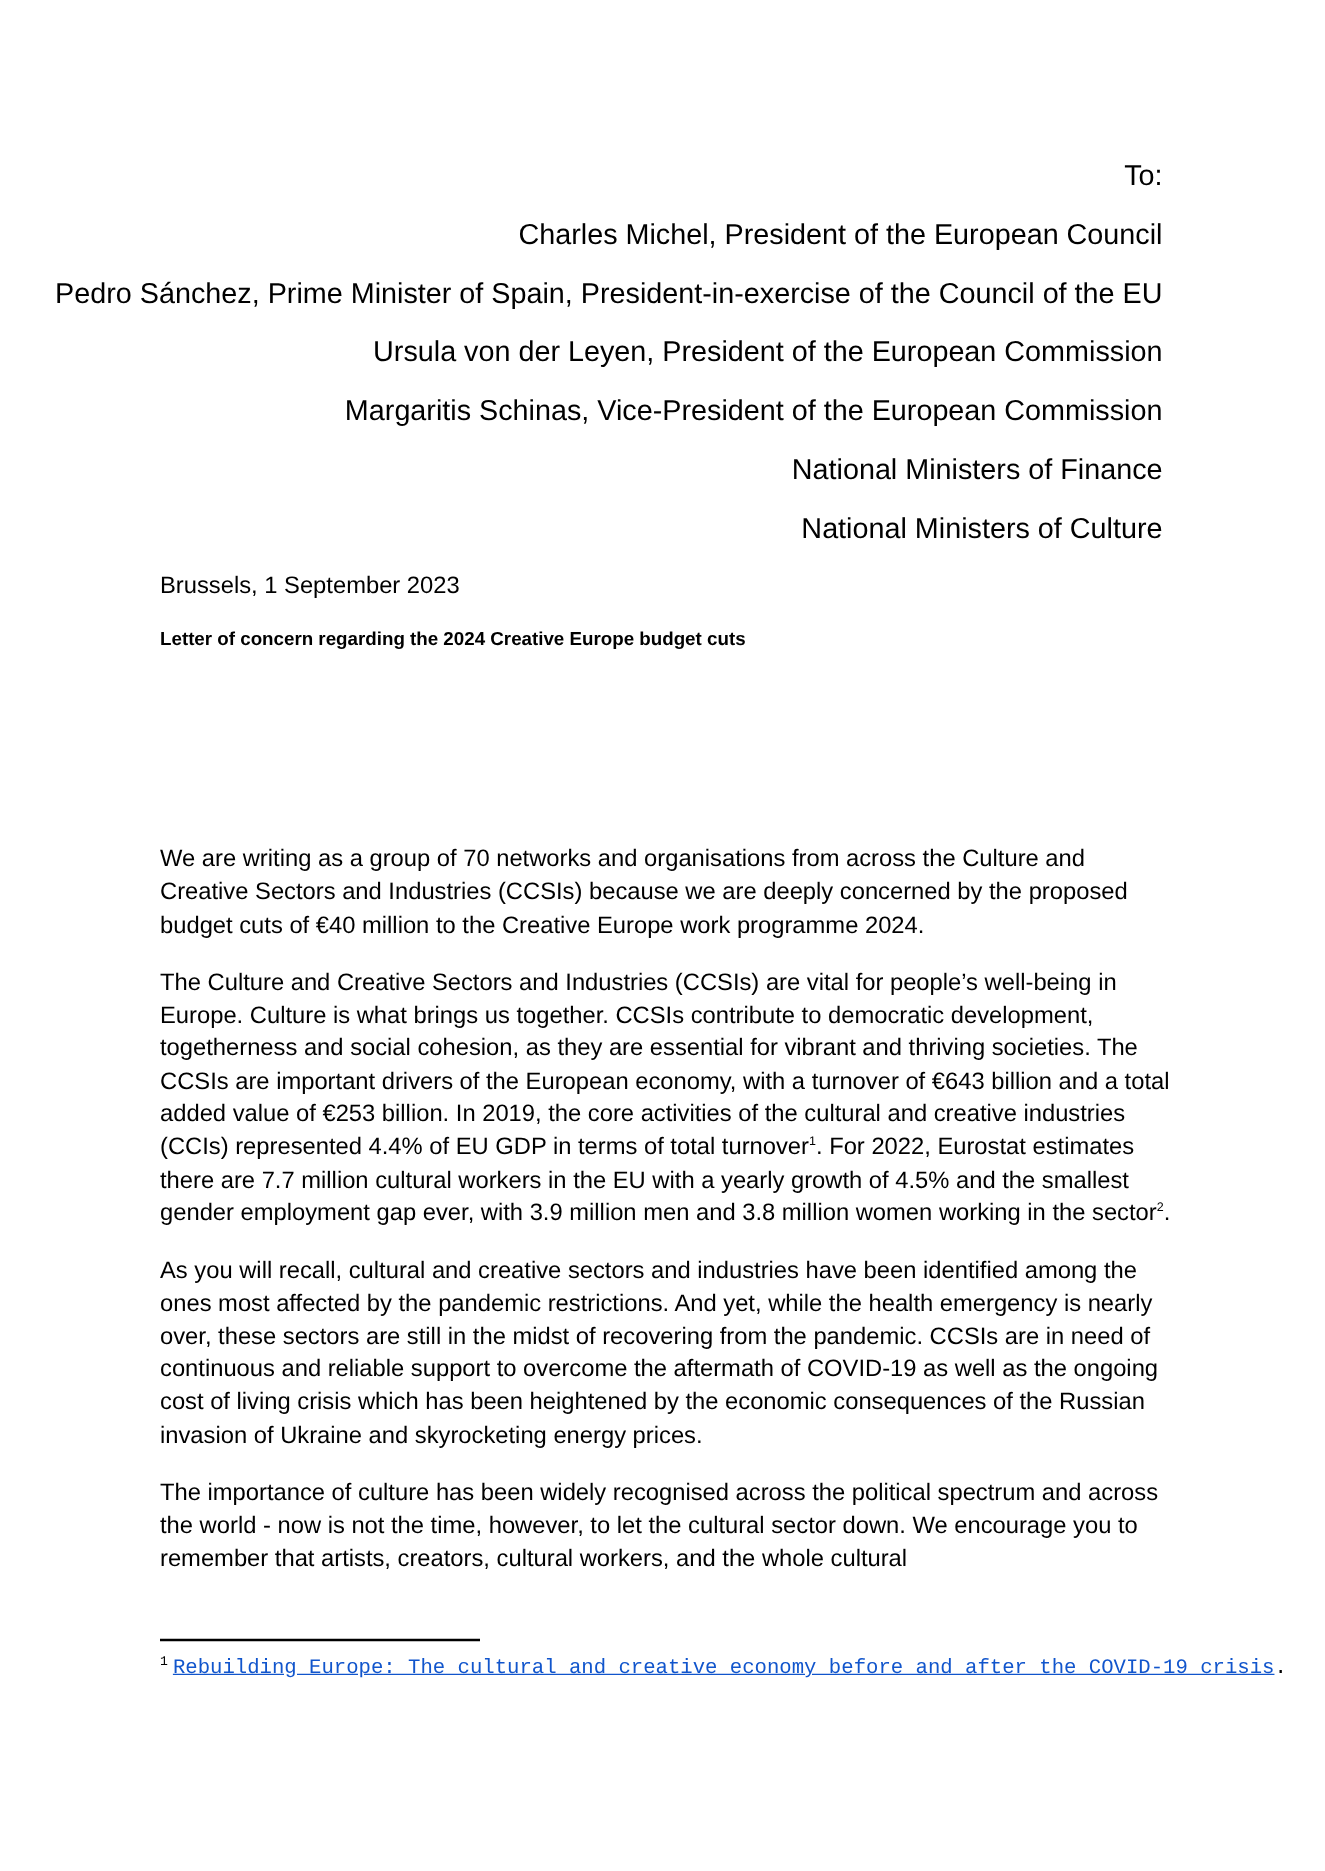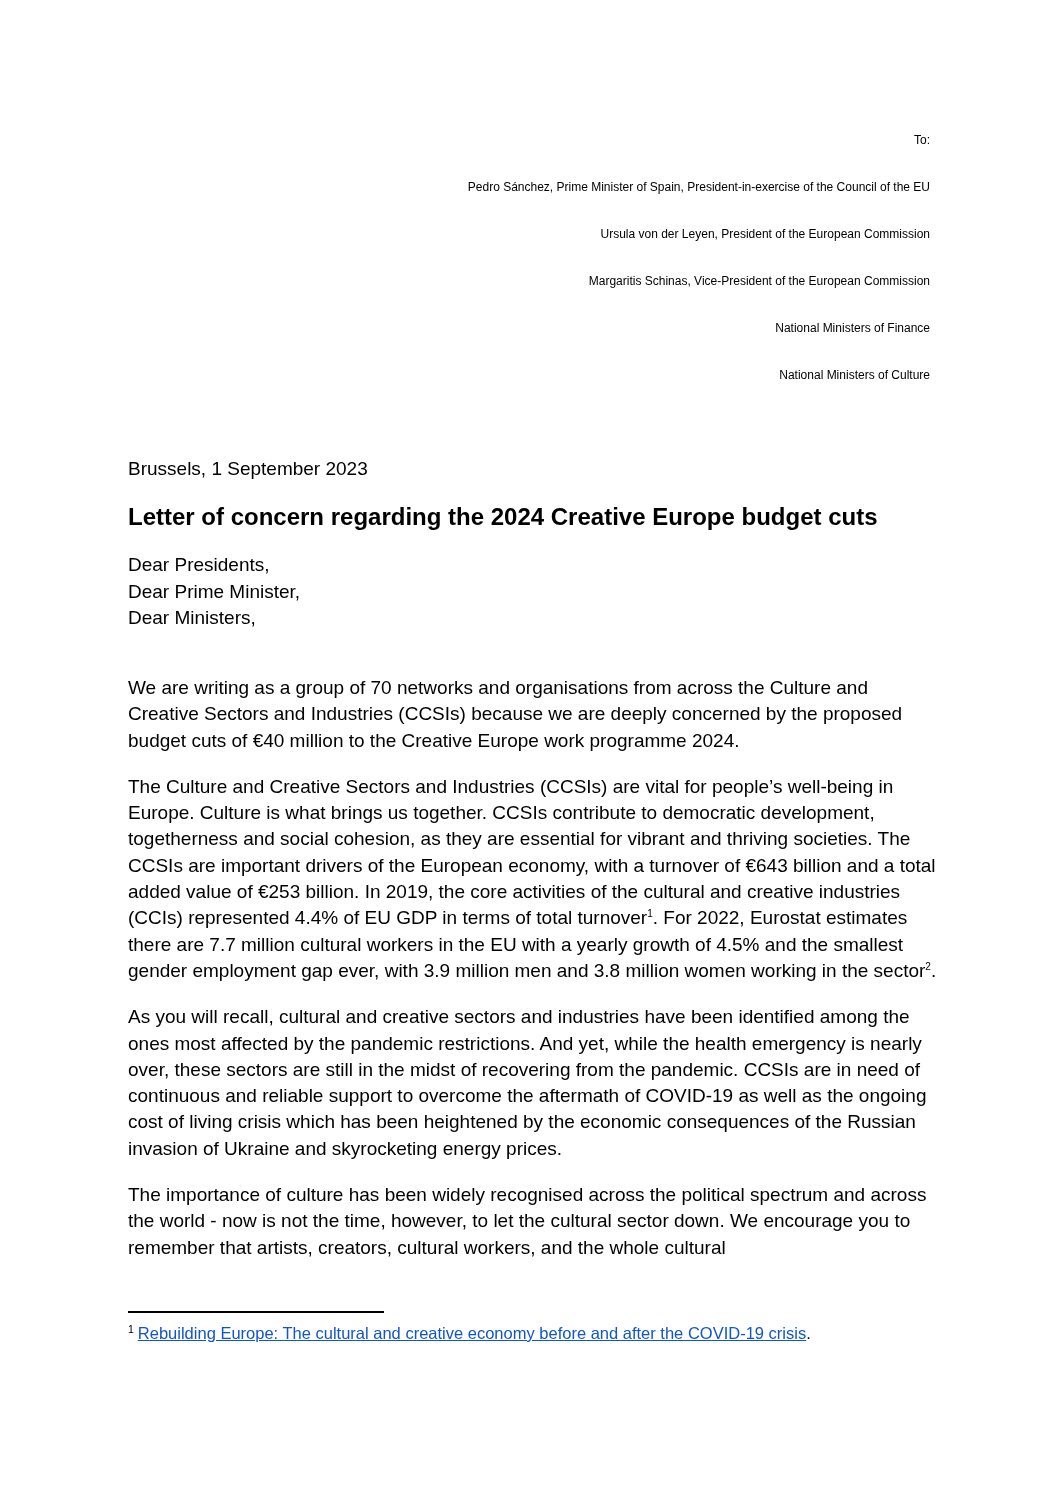"To:" .recipient { font-size: 12px -> 23px }
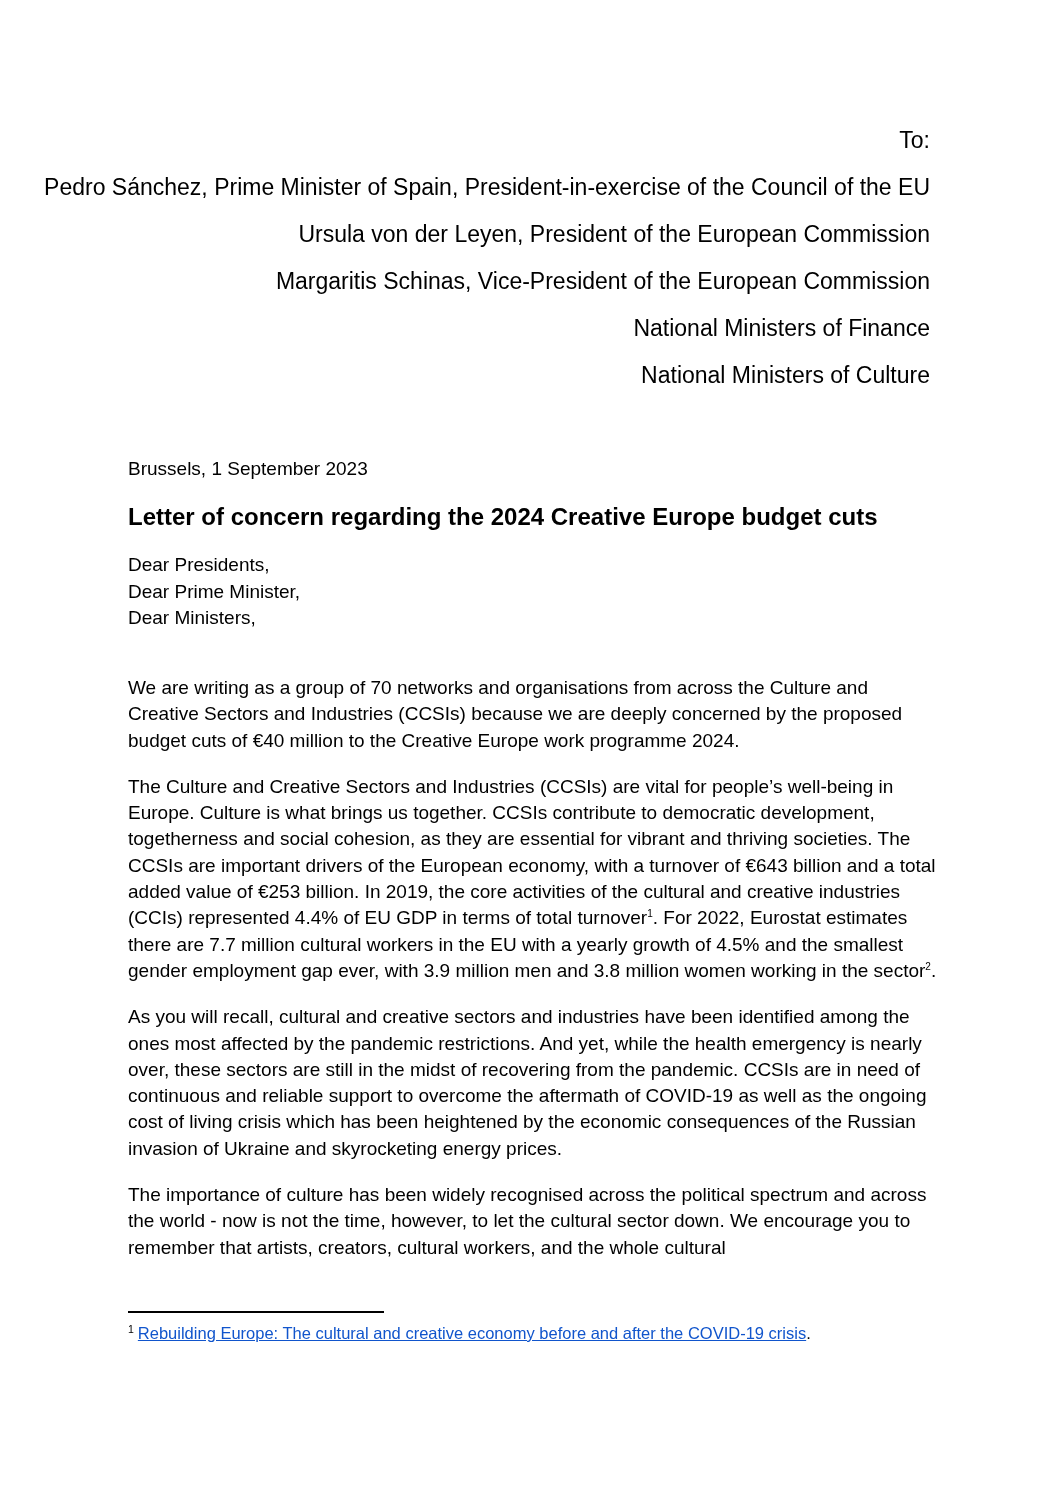"Charles Michel, President of the" div.recipient { html: none -> <div>Charles Michel, President of the European Council</div> }
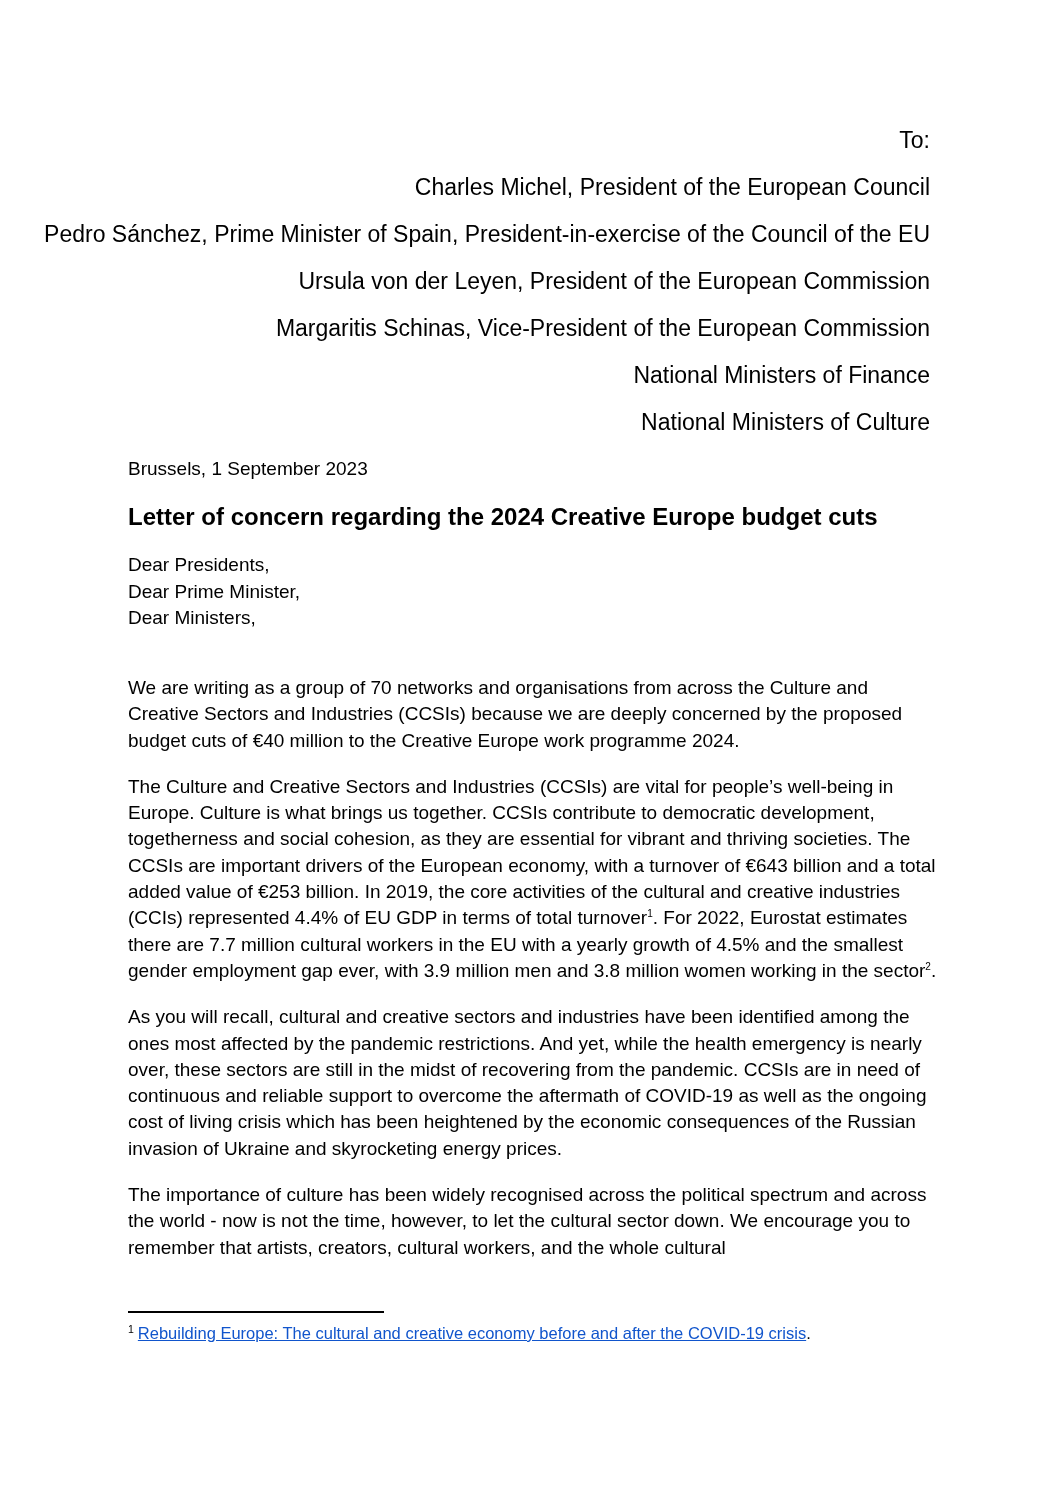"Letter of concern regarding the" .title { font-size: 24px -> 15px }
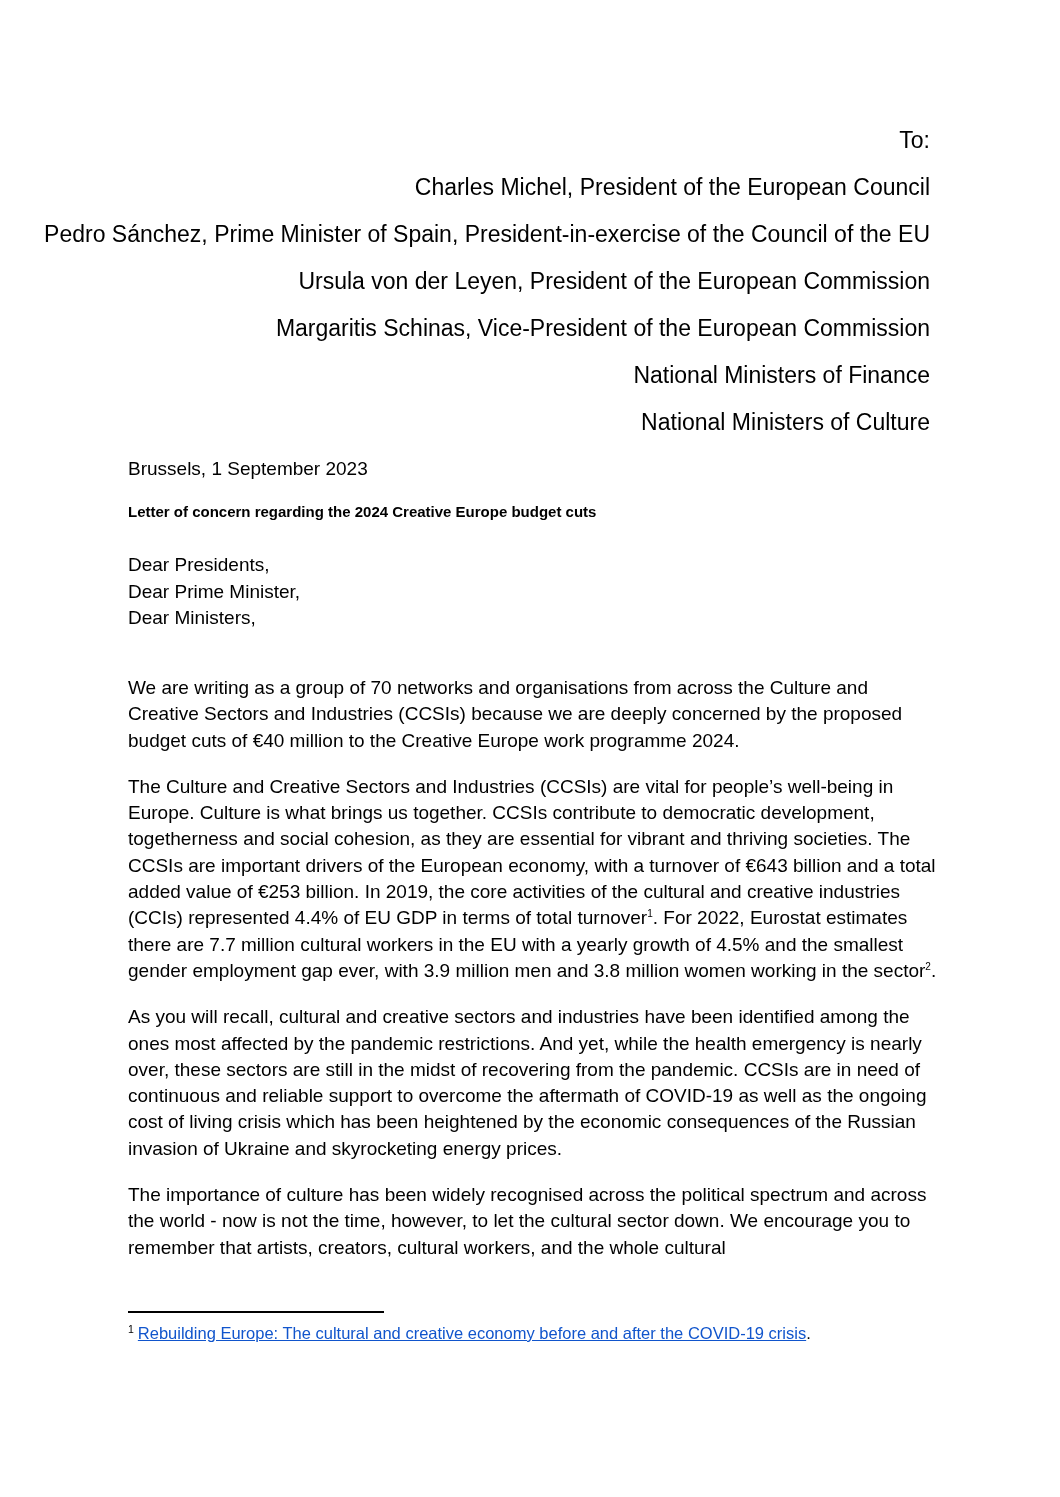"Dear Presidents," div.salutations { html: <div> <div>Dear Presidents,</div> <div>Dear Prime Minister,</div> <div>Dear Ministers,</div> </div> -> none }
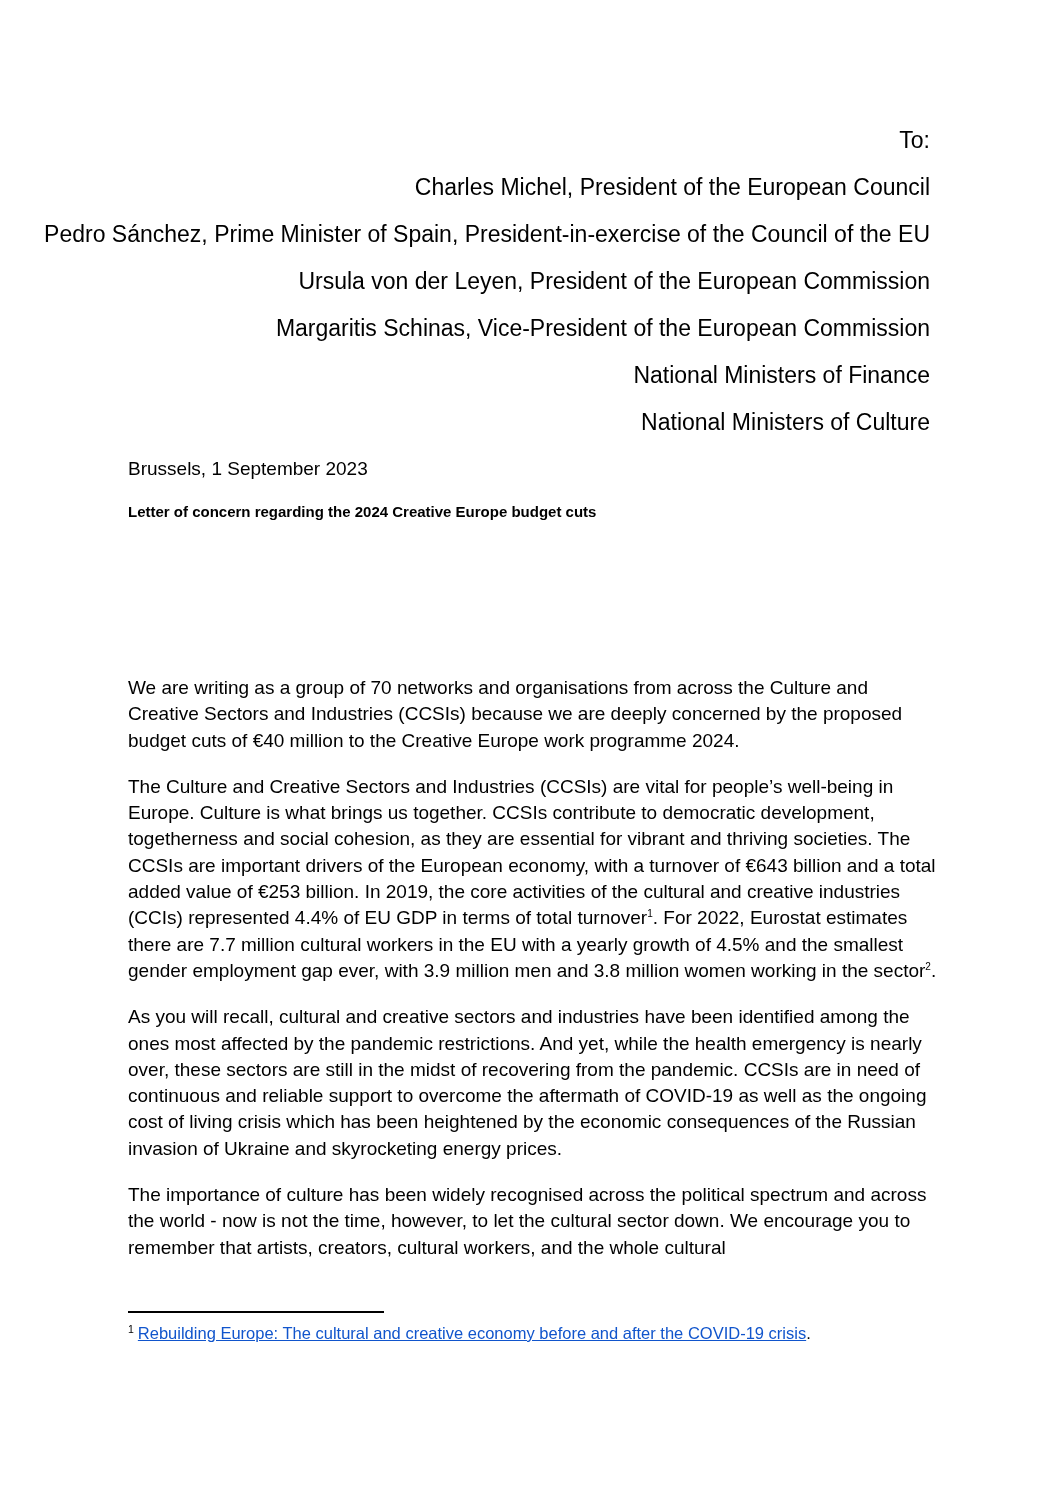"1 Rebuilding Europe: The cultural" .footnotes { font-family: none -> Liberation Mono, monospace }
